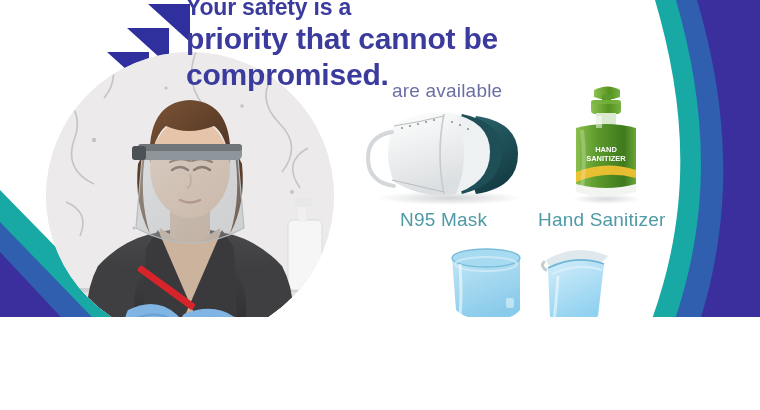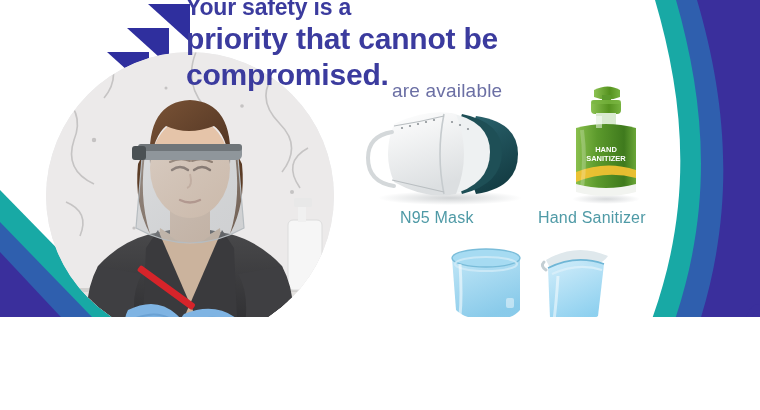"N95 Mask" .prod-label { font-size: 16px -> 19px }
